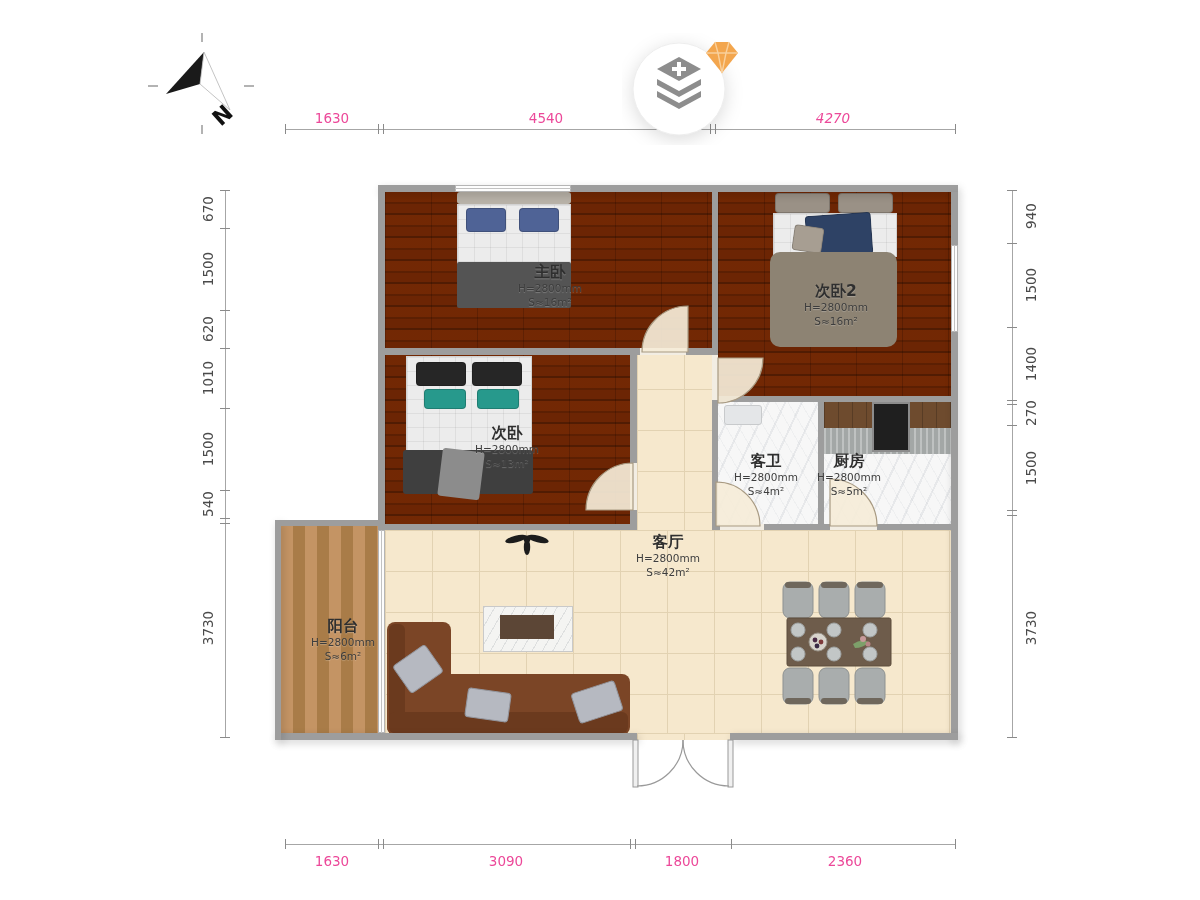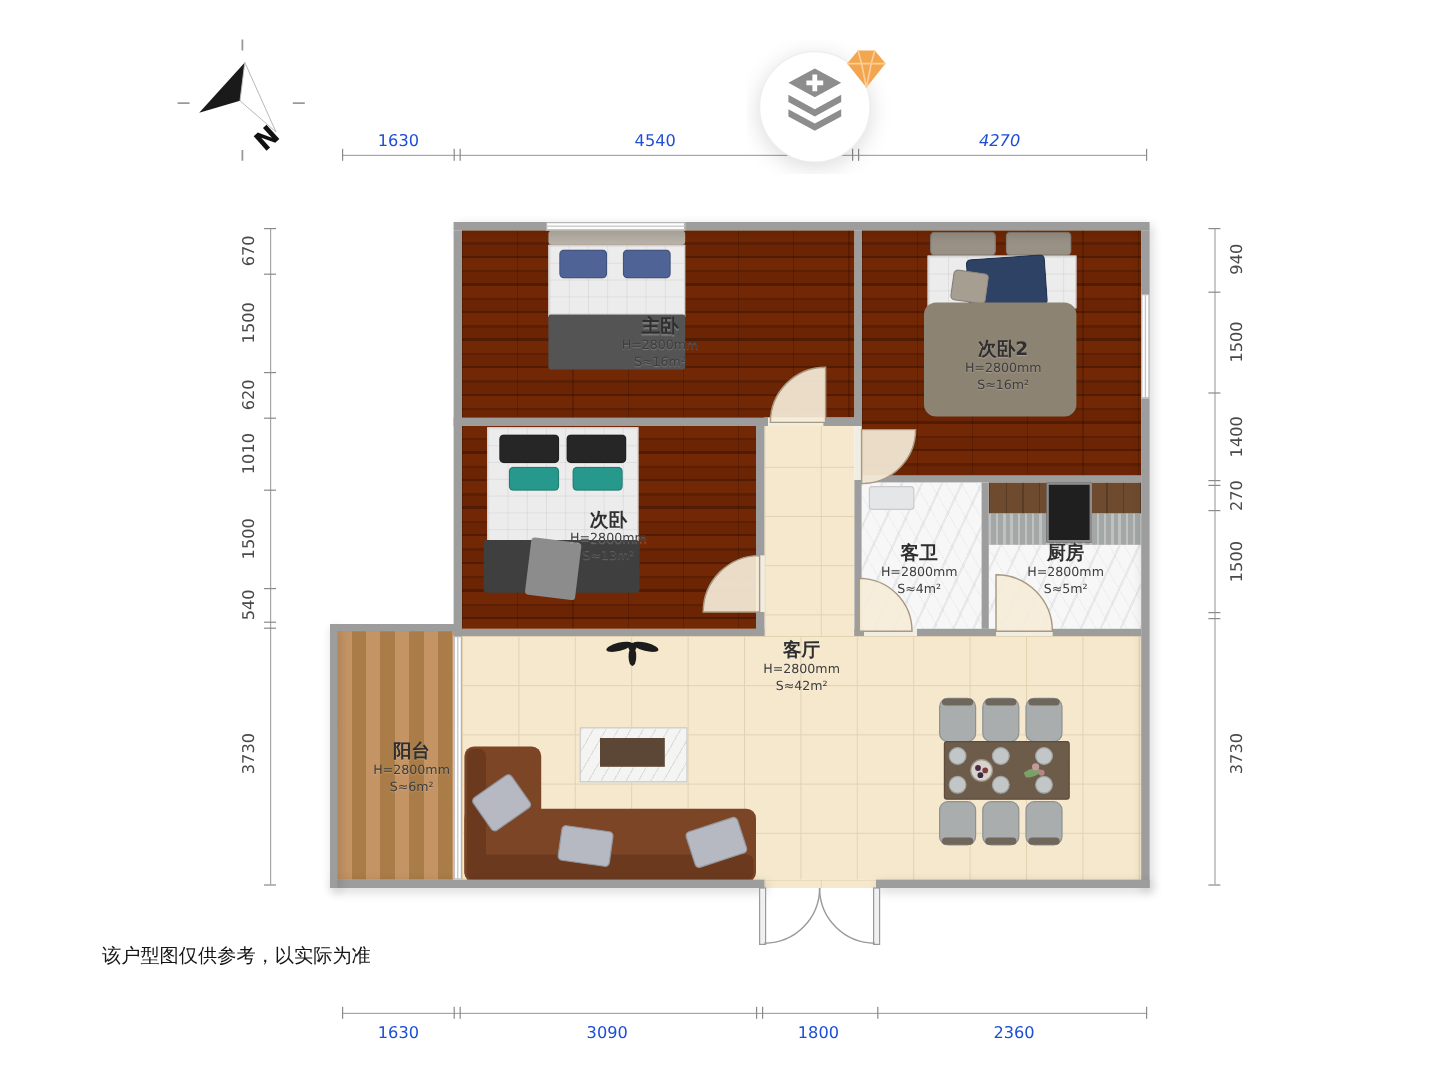"1630" .hdim { color: #1d4ed8 -> #ec4899 }
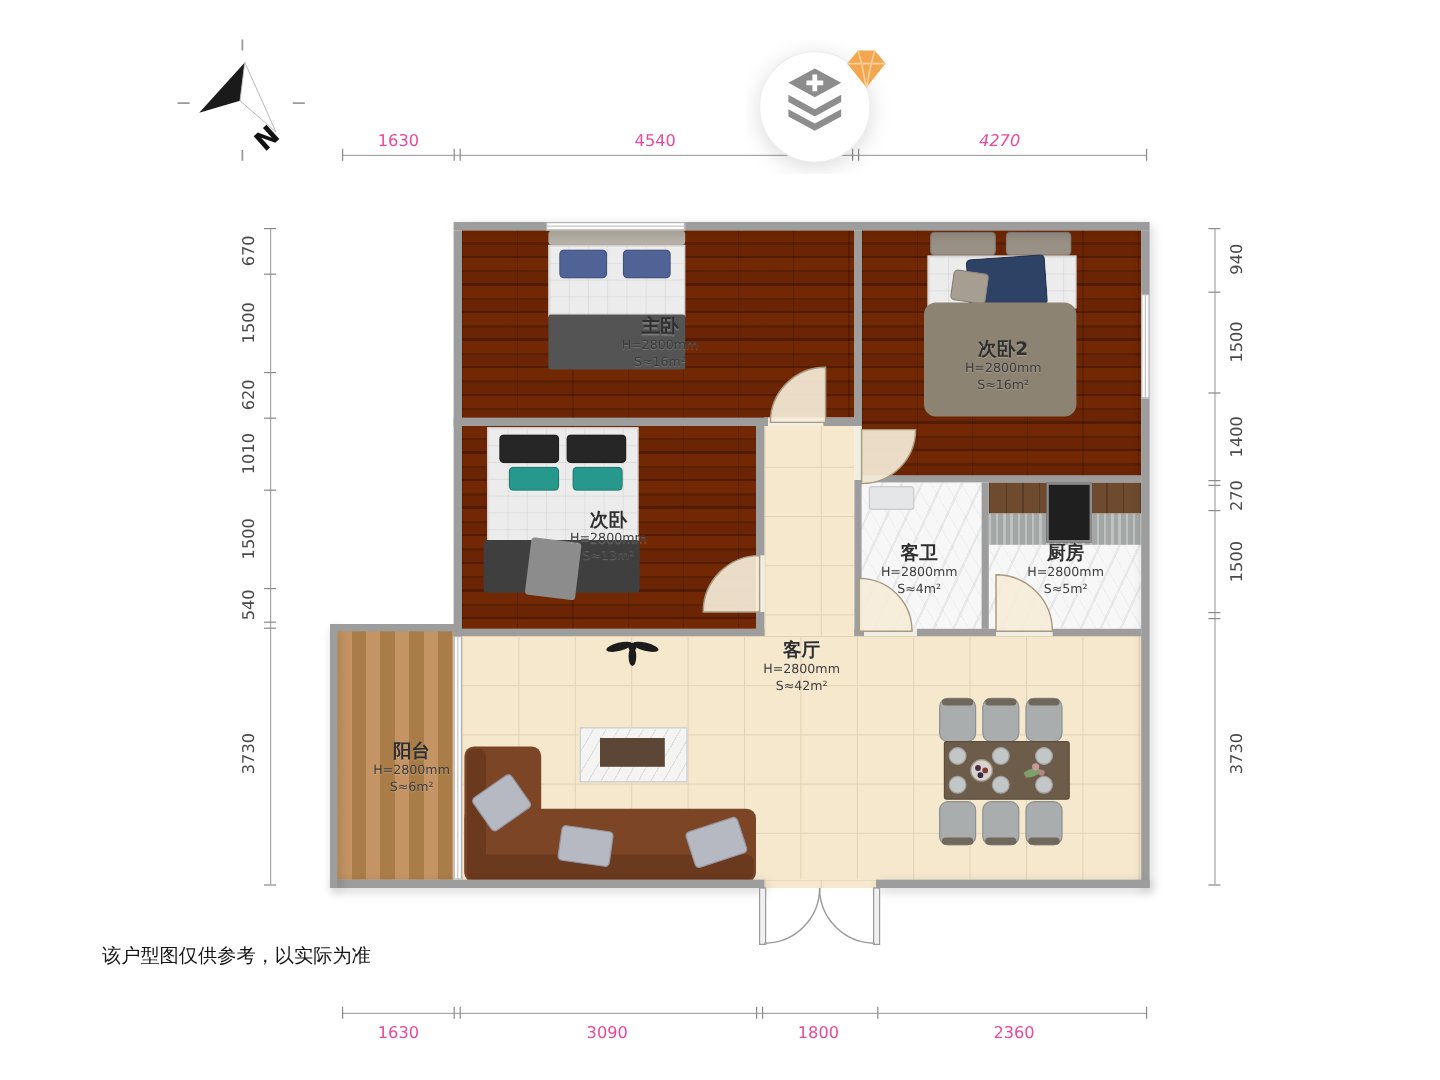"厨房" div.room-label { left: 838px -> 799px }
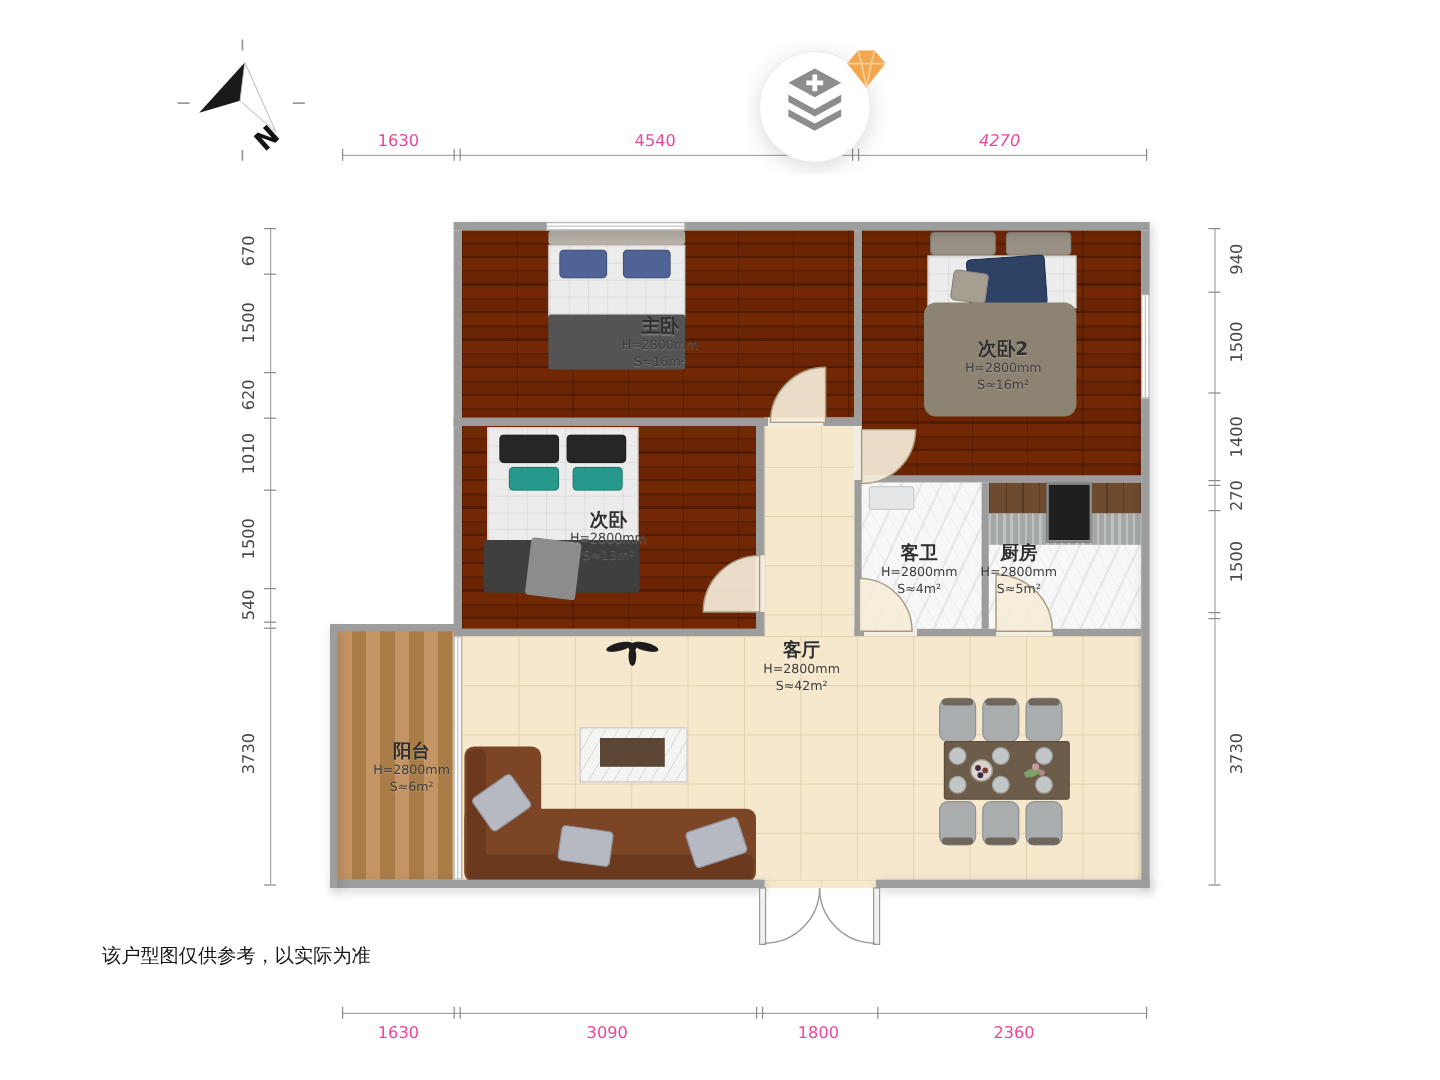"该户型图仅供参考，以实际为准" div.disclaimer { html: <div>该户型图仅供参考，以实际为准</div> -> none }
